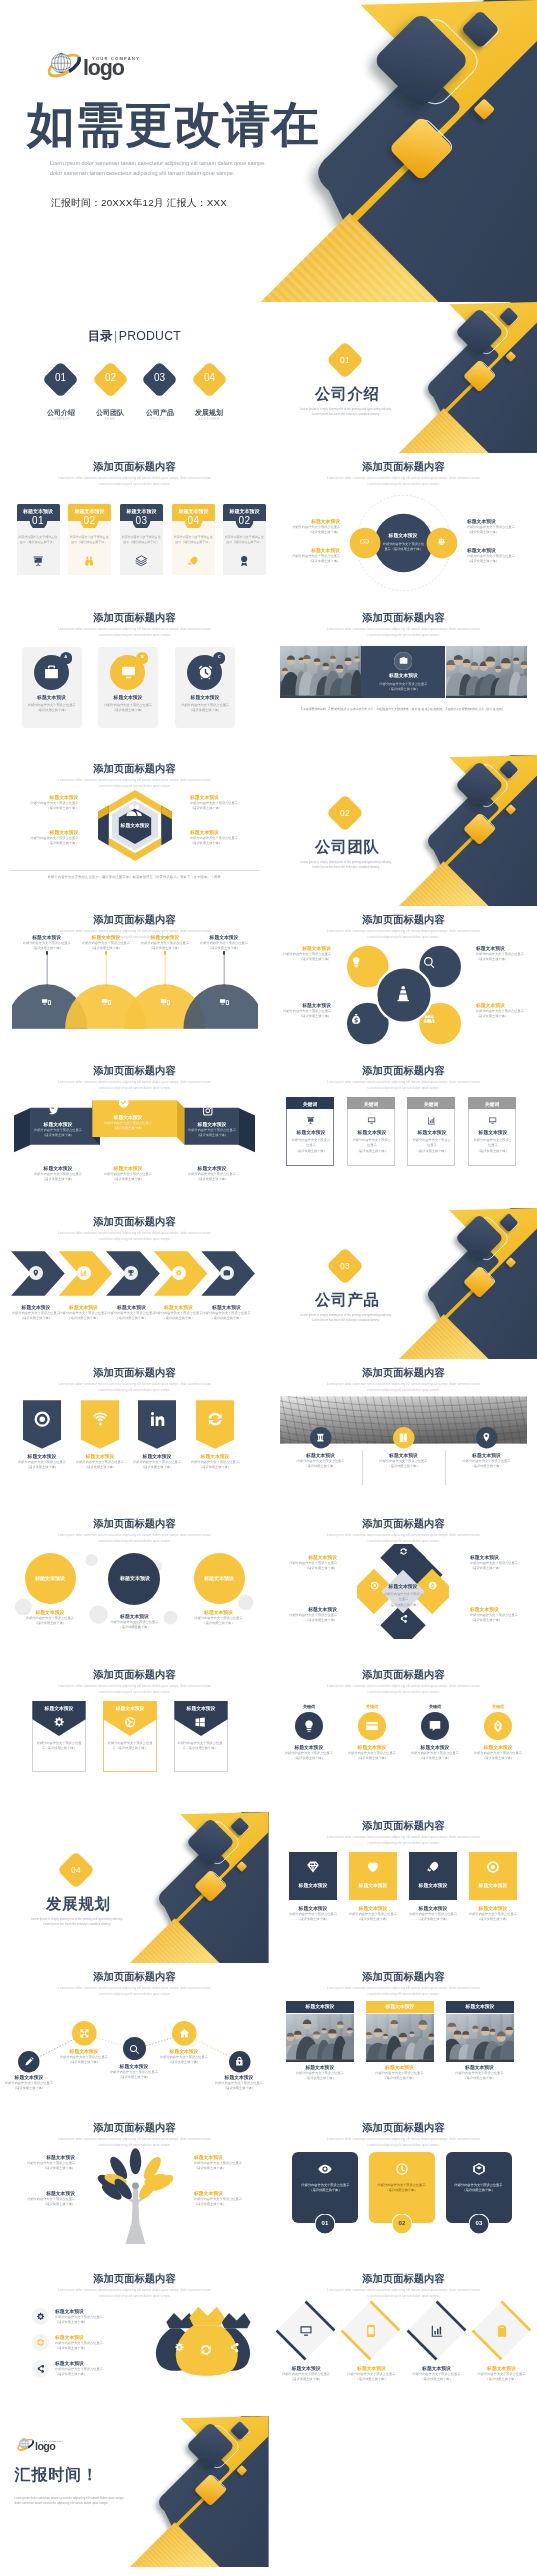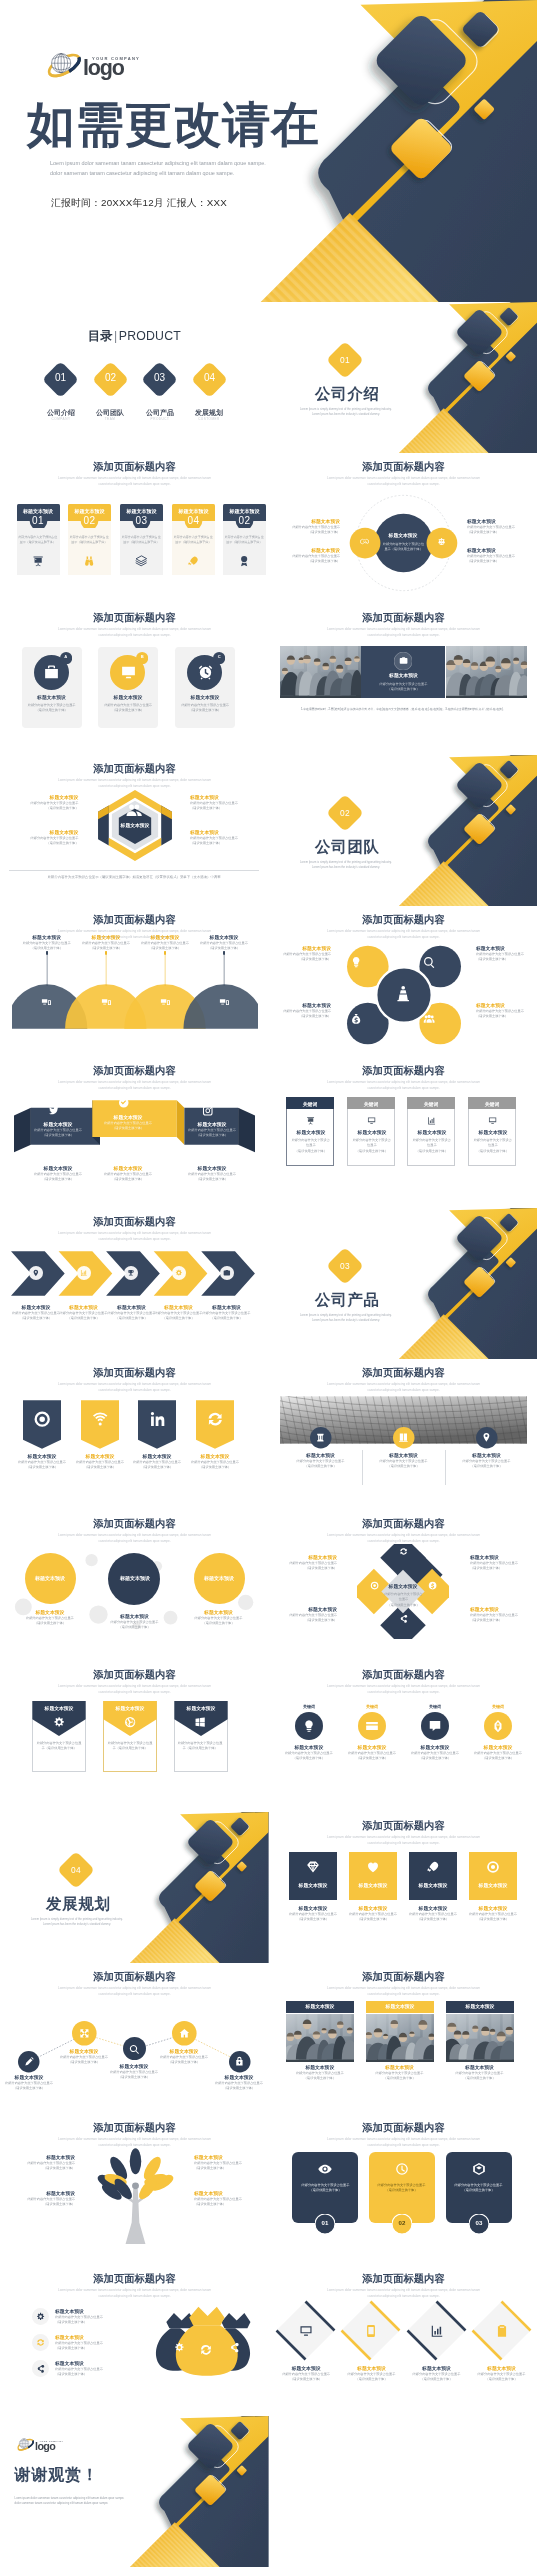"谢谢观赏！" div.abs { text: 谢谢观赏 -> 汇报时间 }
